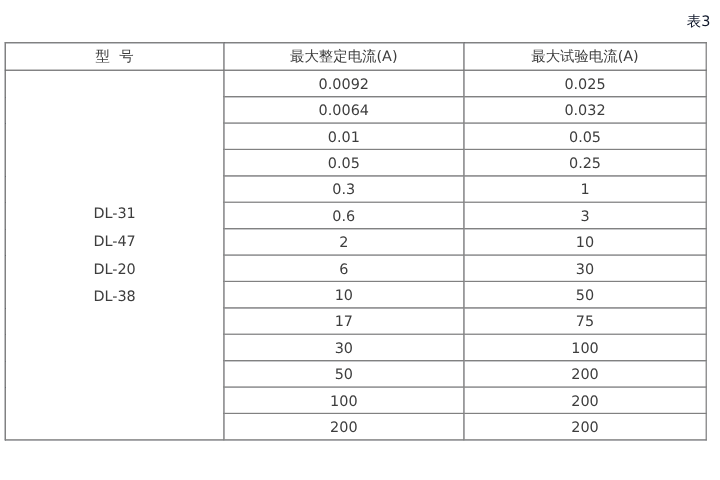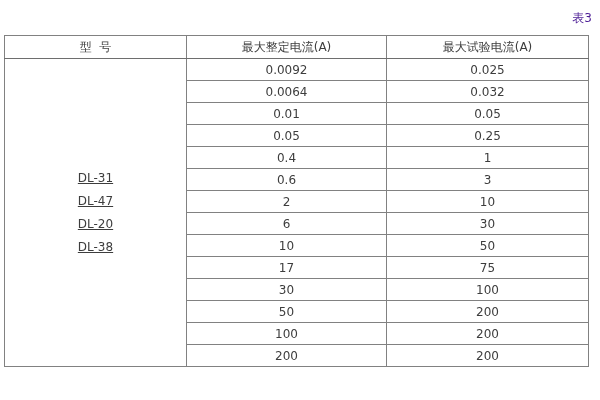"表3" .table-label { color: #4c1d95 -> #0f172a }
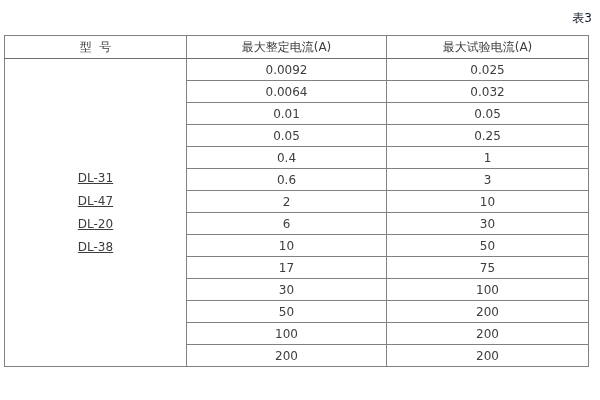"0.4" td { text: 0.4 -> 0.3 }
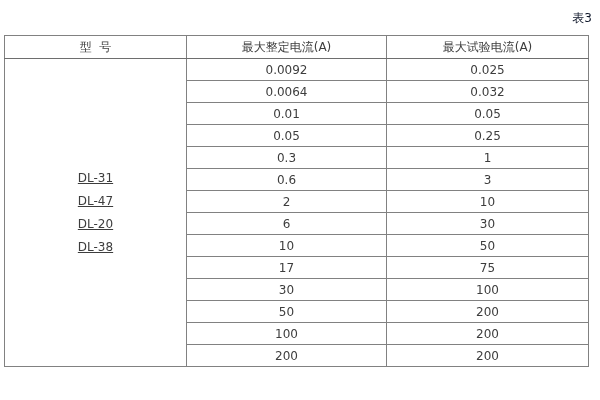"DL-31" td.model-cell { text-decoration: underline -> none }
